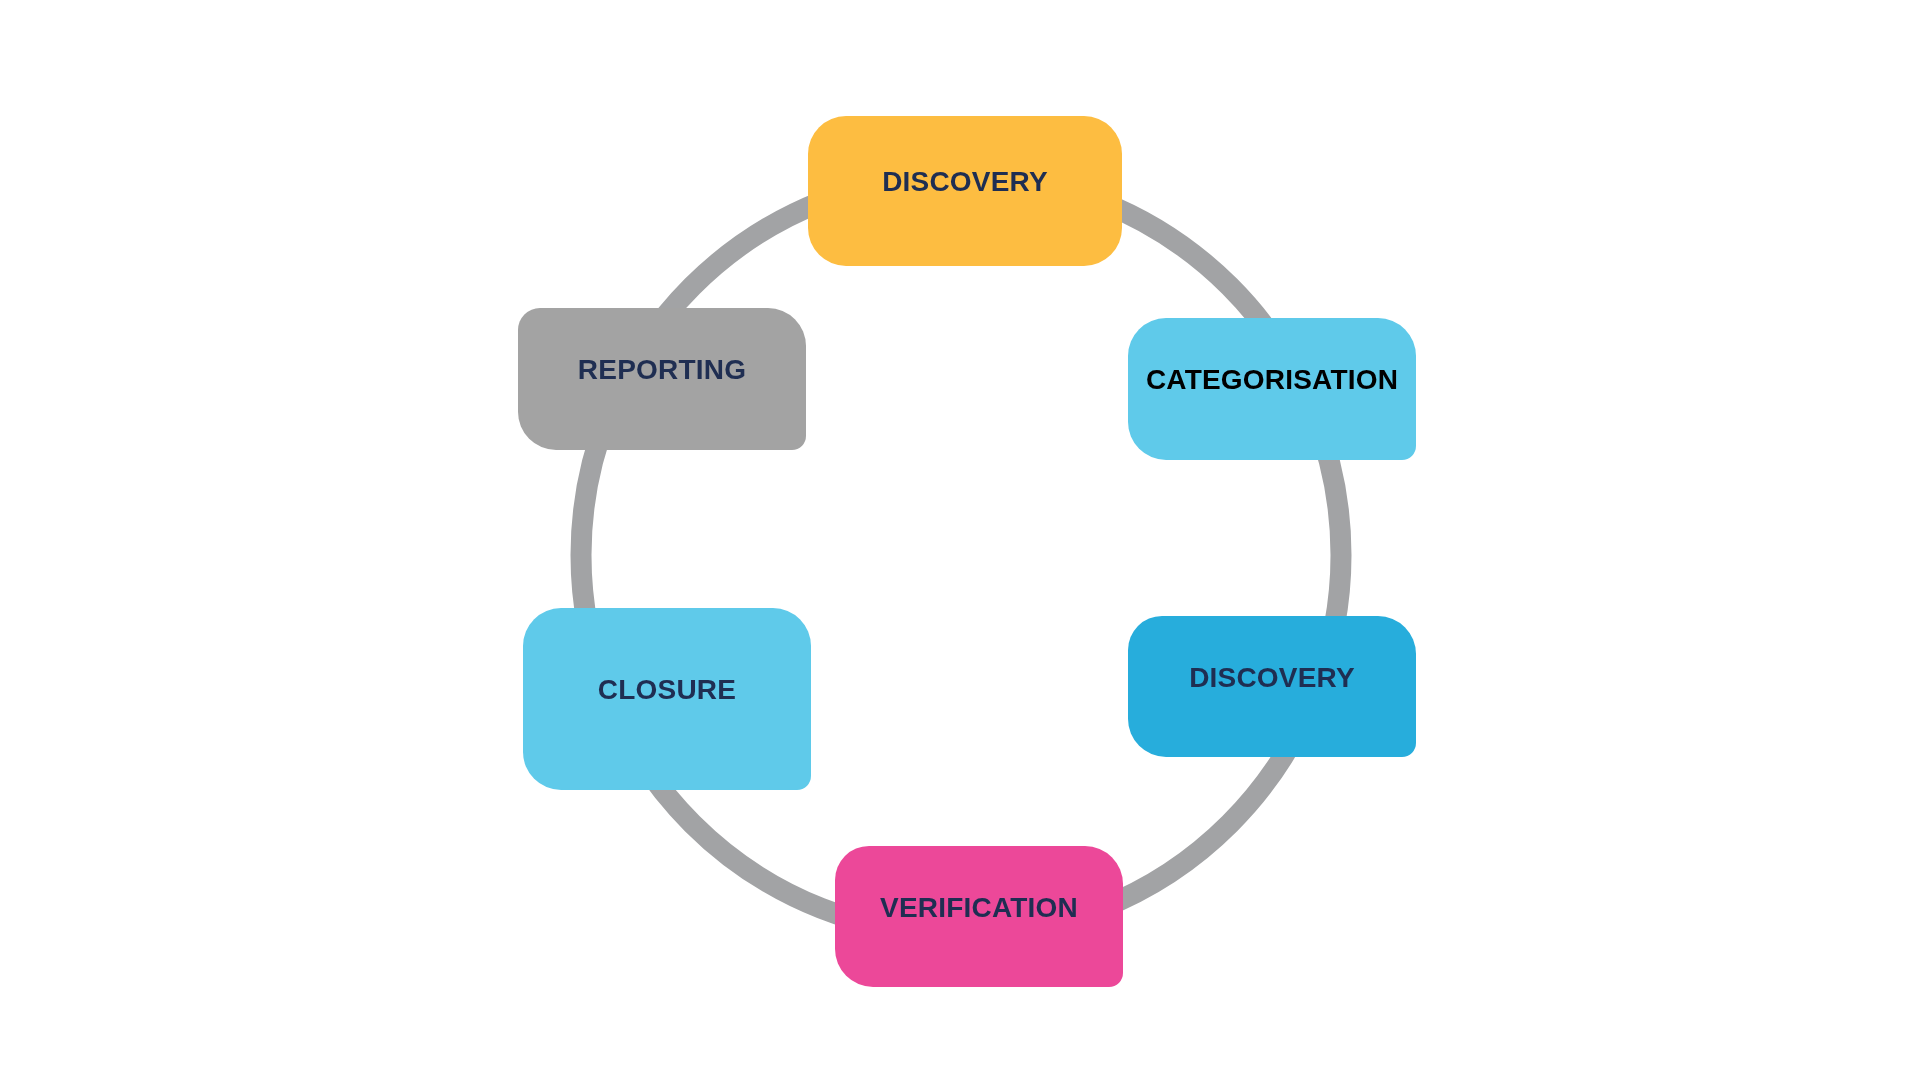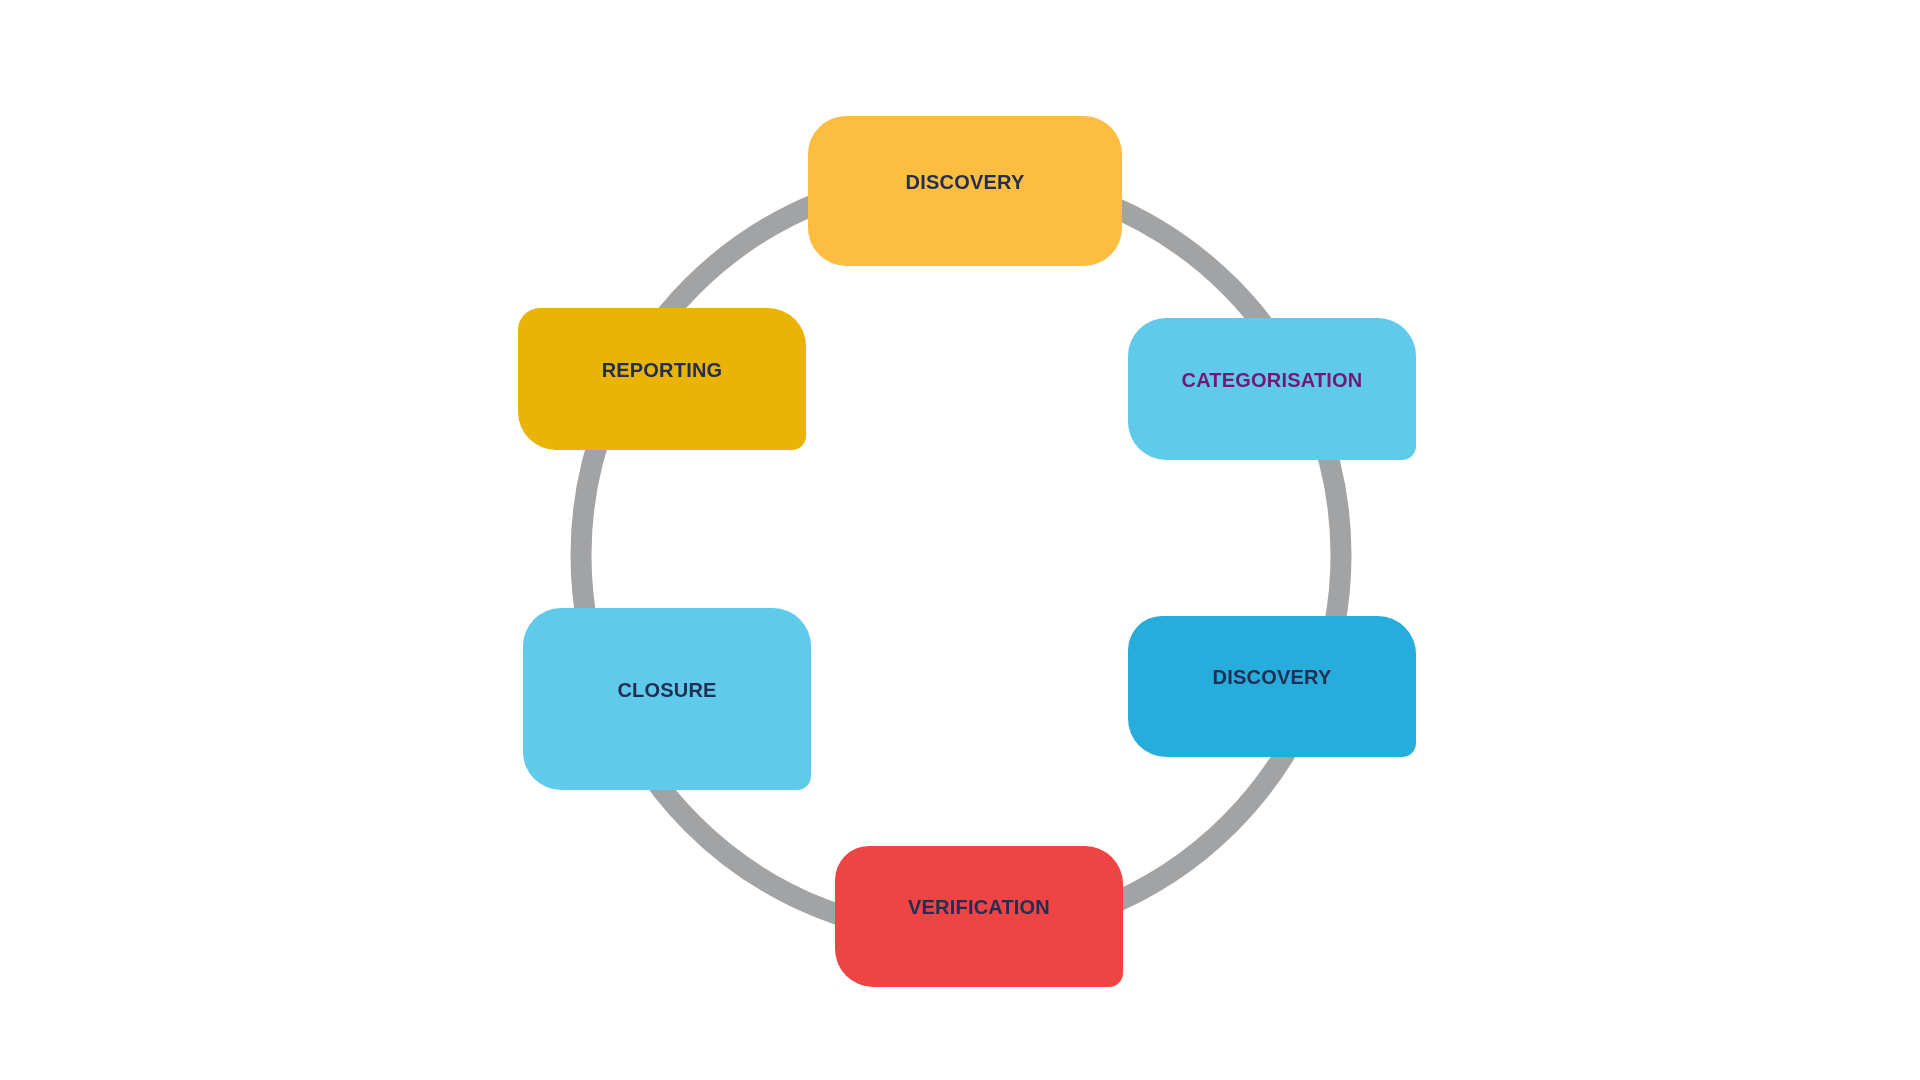"DISCOVERY" .stage-label { font-size: 20px -> 28px }
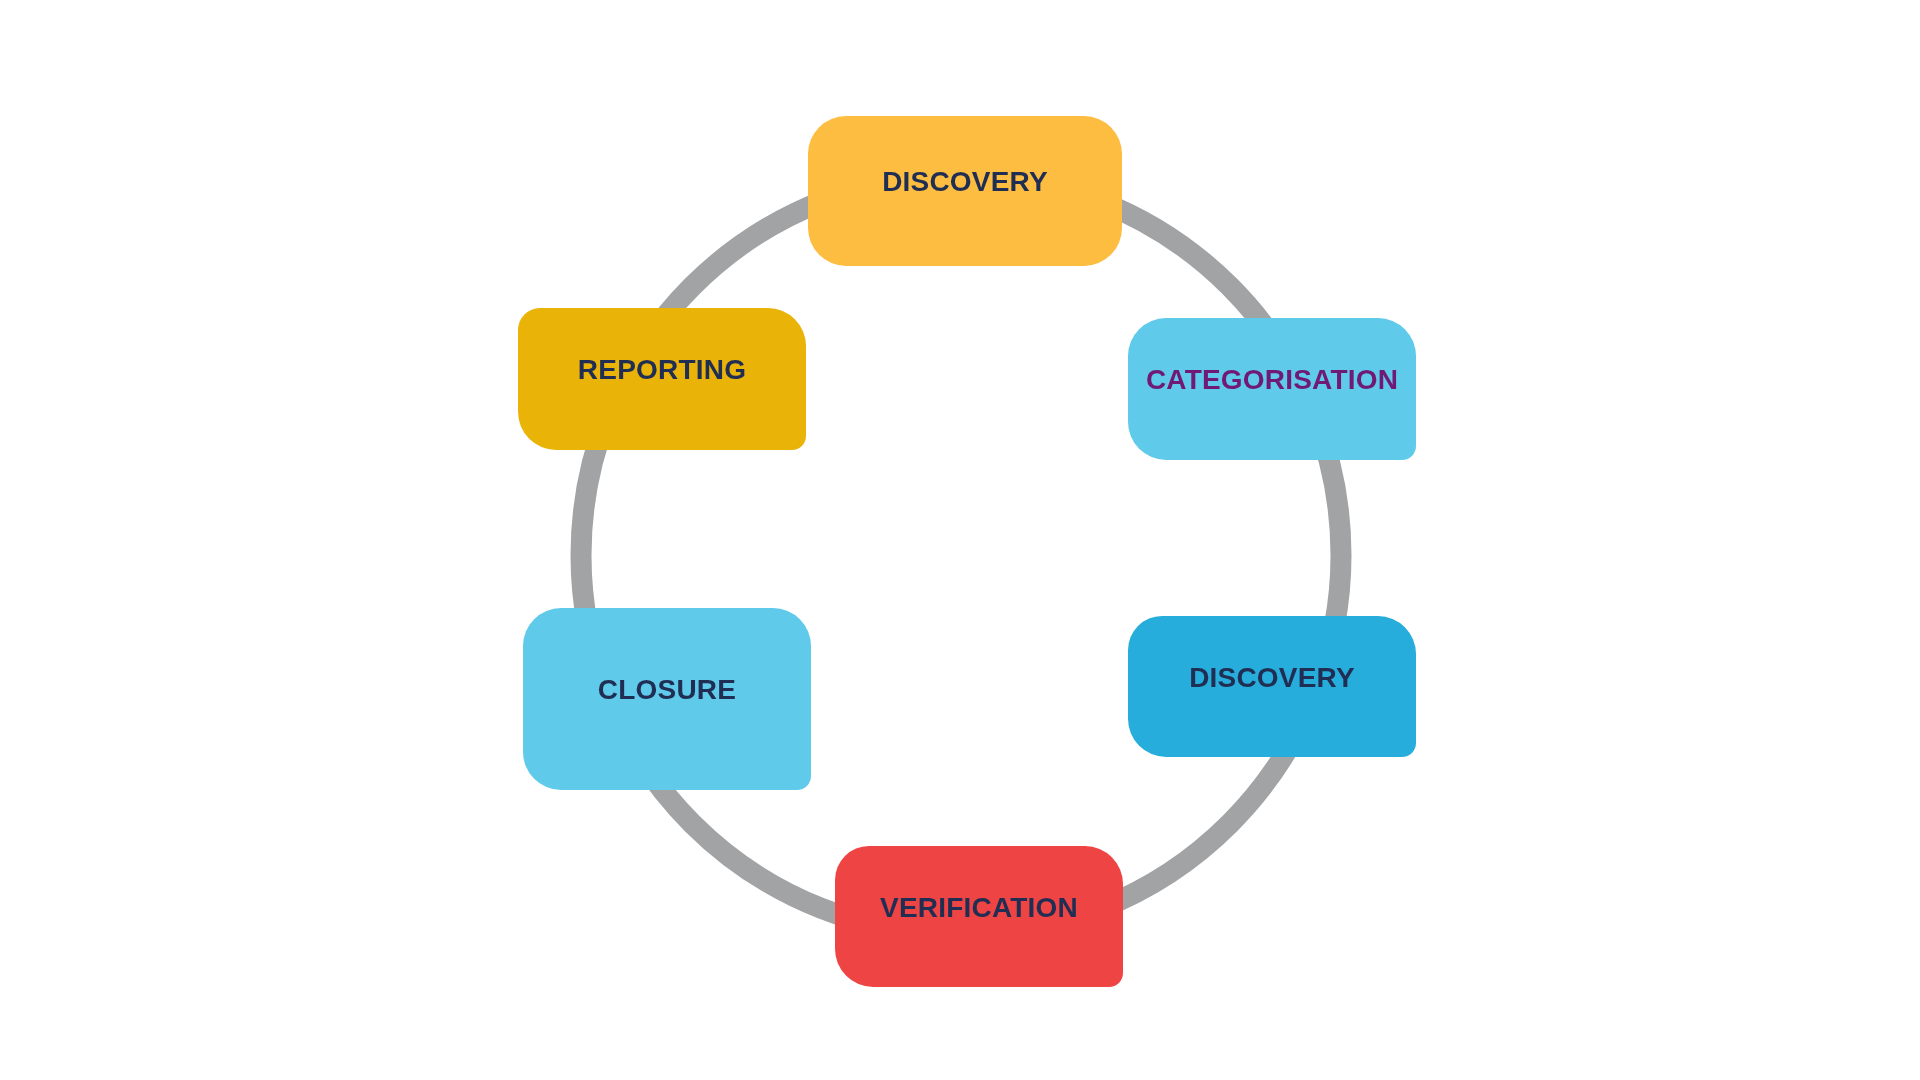"REPORTING" div.stage { background: #eab308 -> #a3a3a3 }
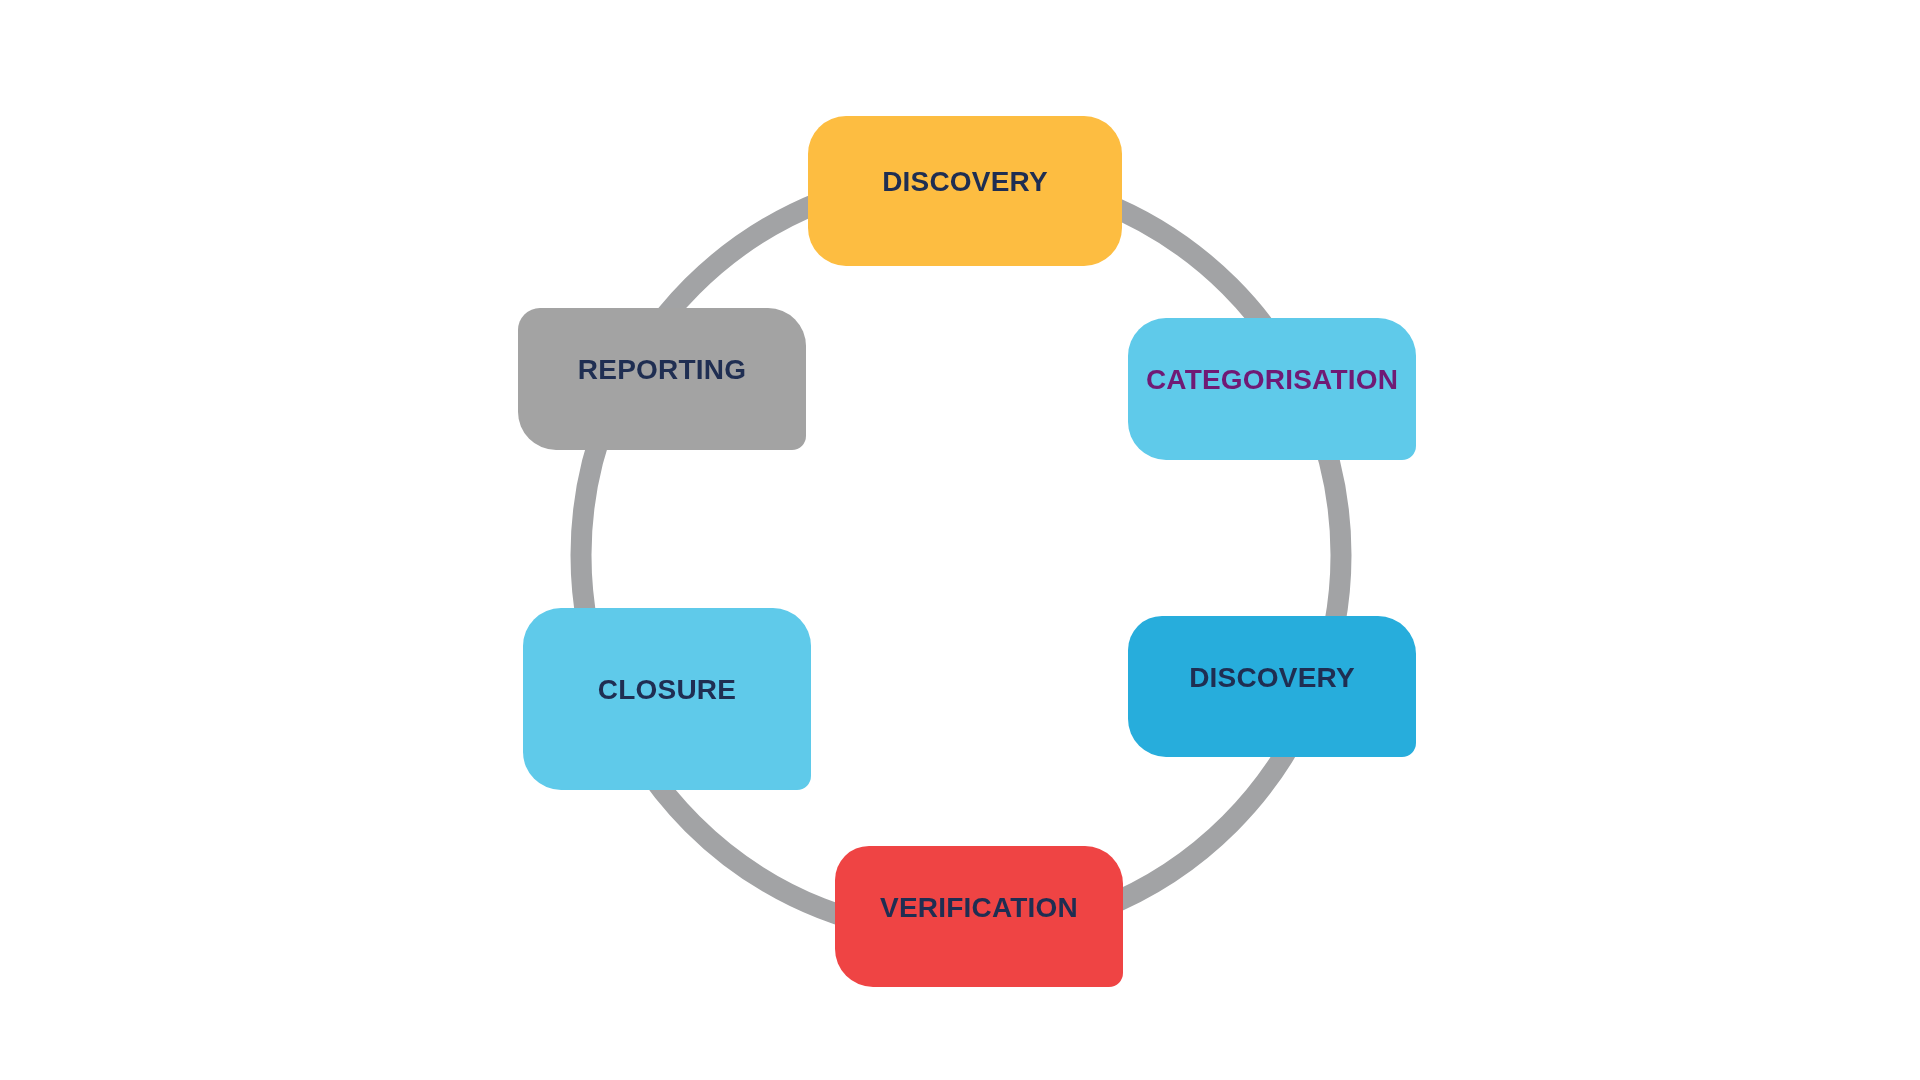"CATEGORISATION" div.stage { color: #701a75 -> #000000 }
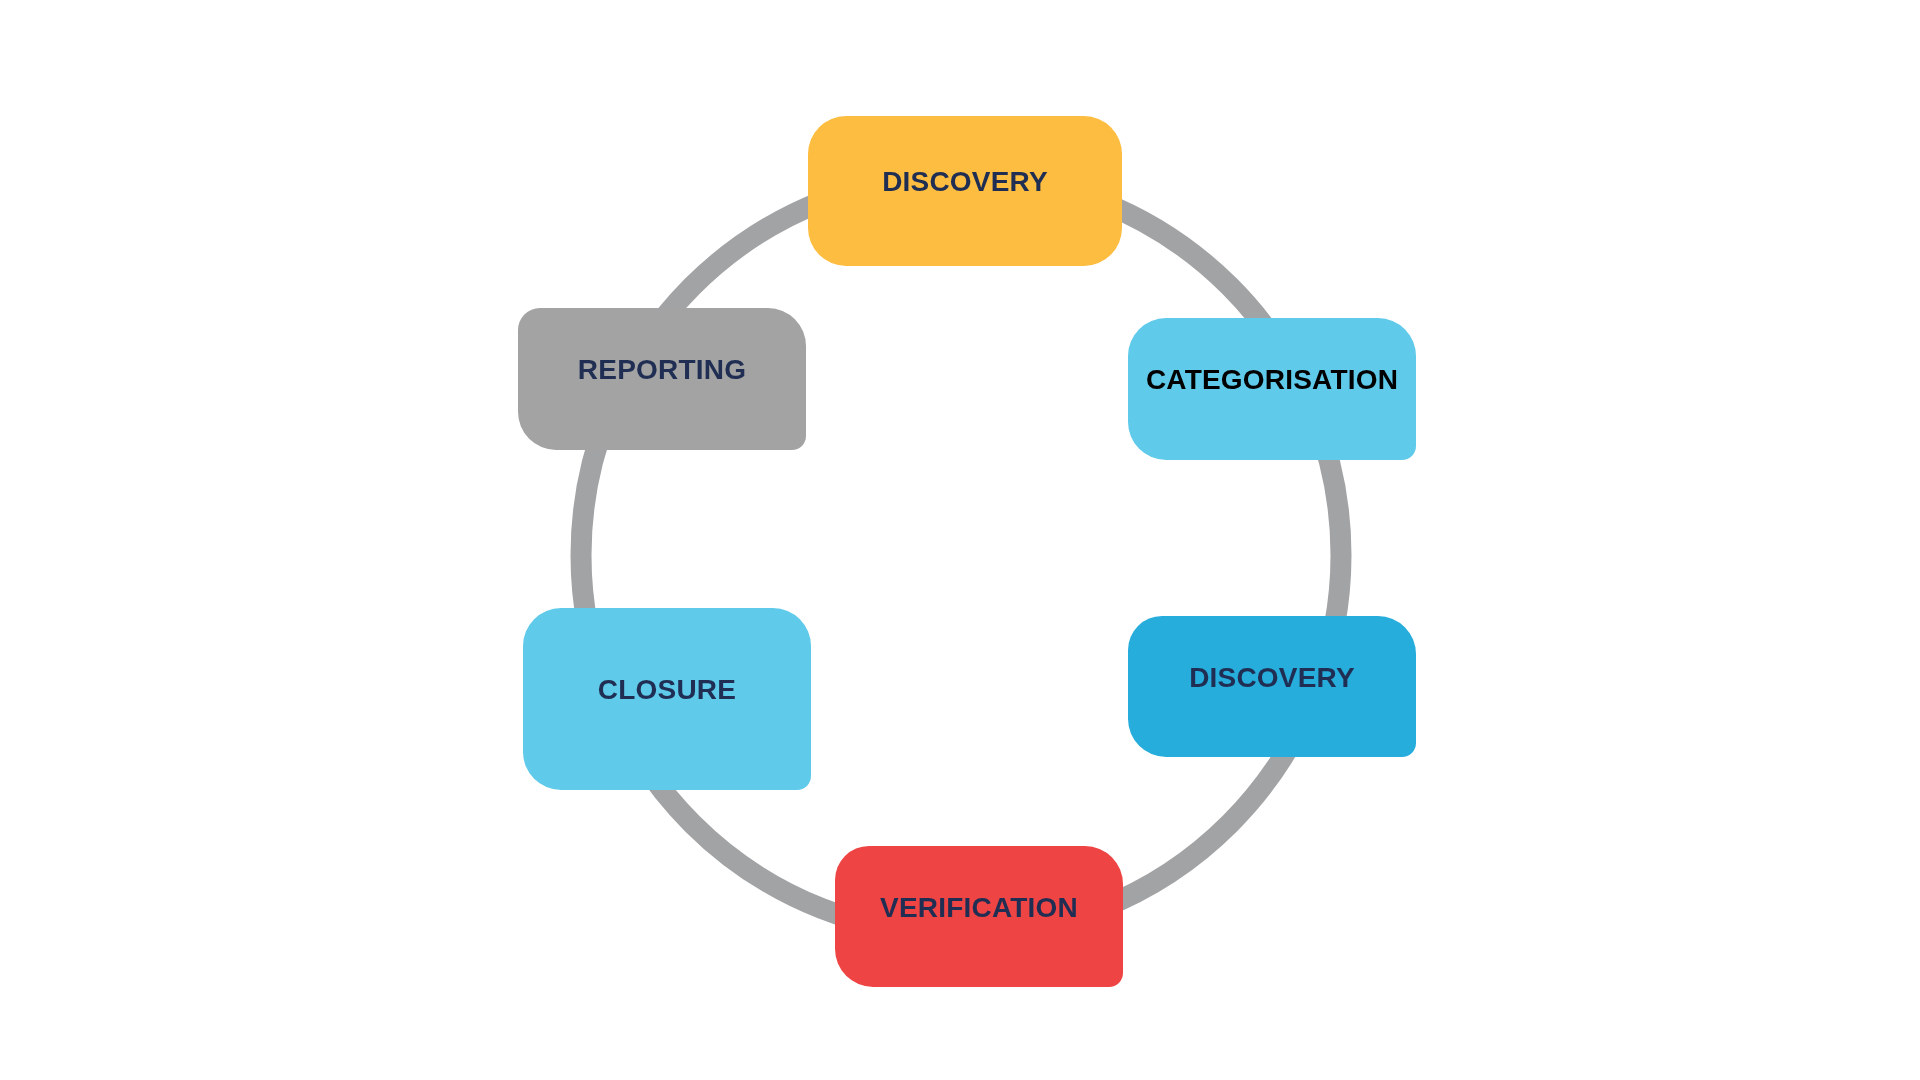"VERIFICATION" div.stage { background: #ef4444 -> #ec4899 }
